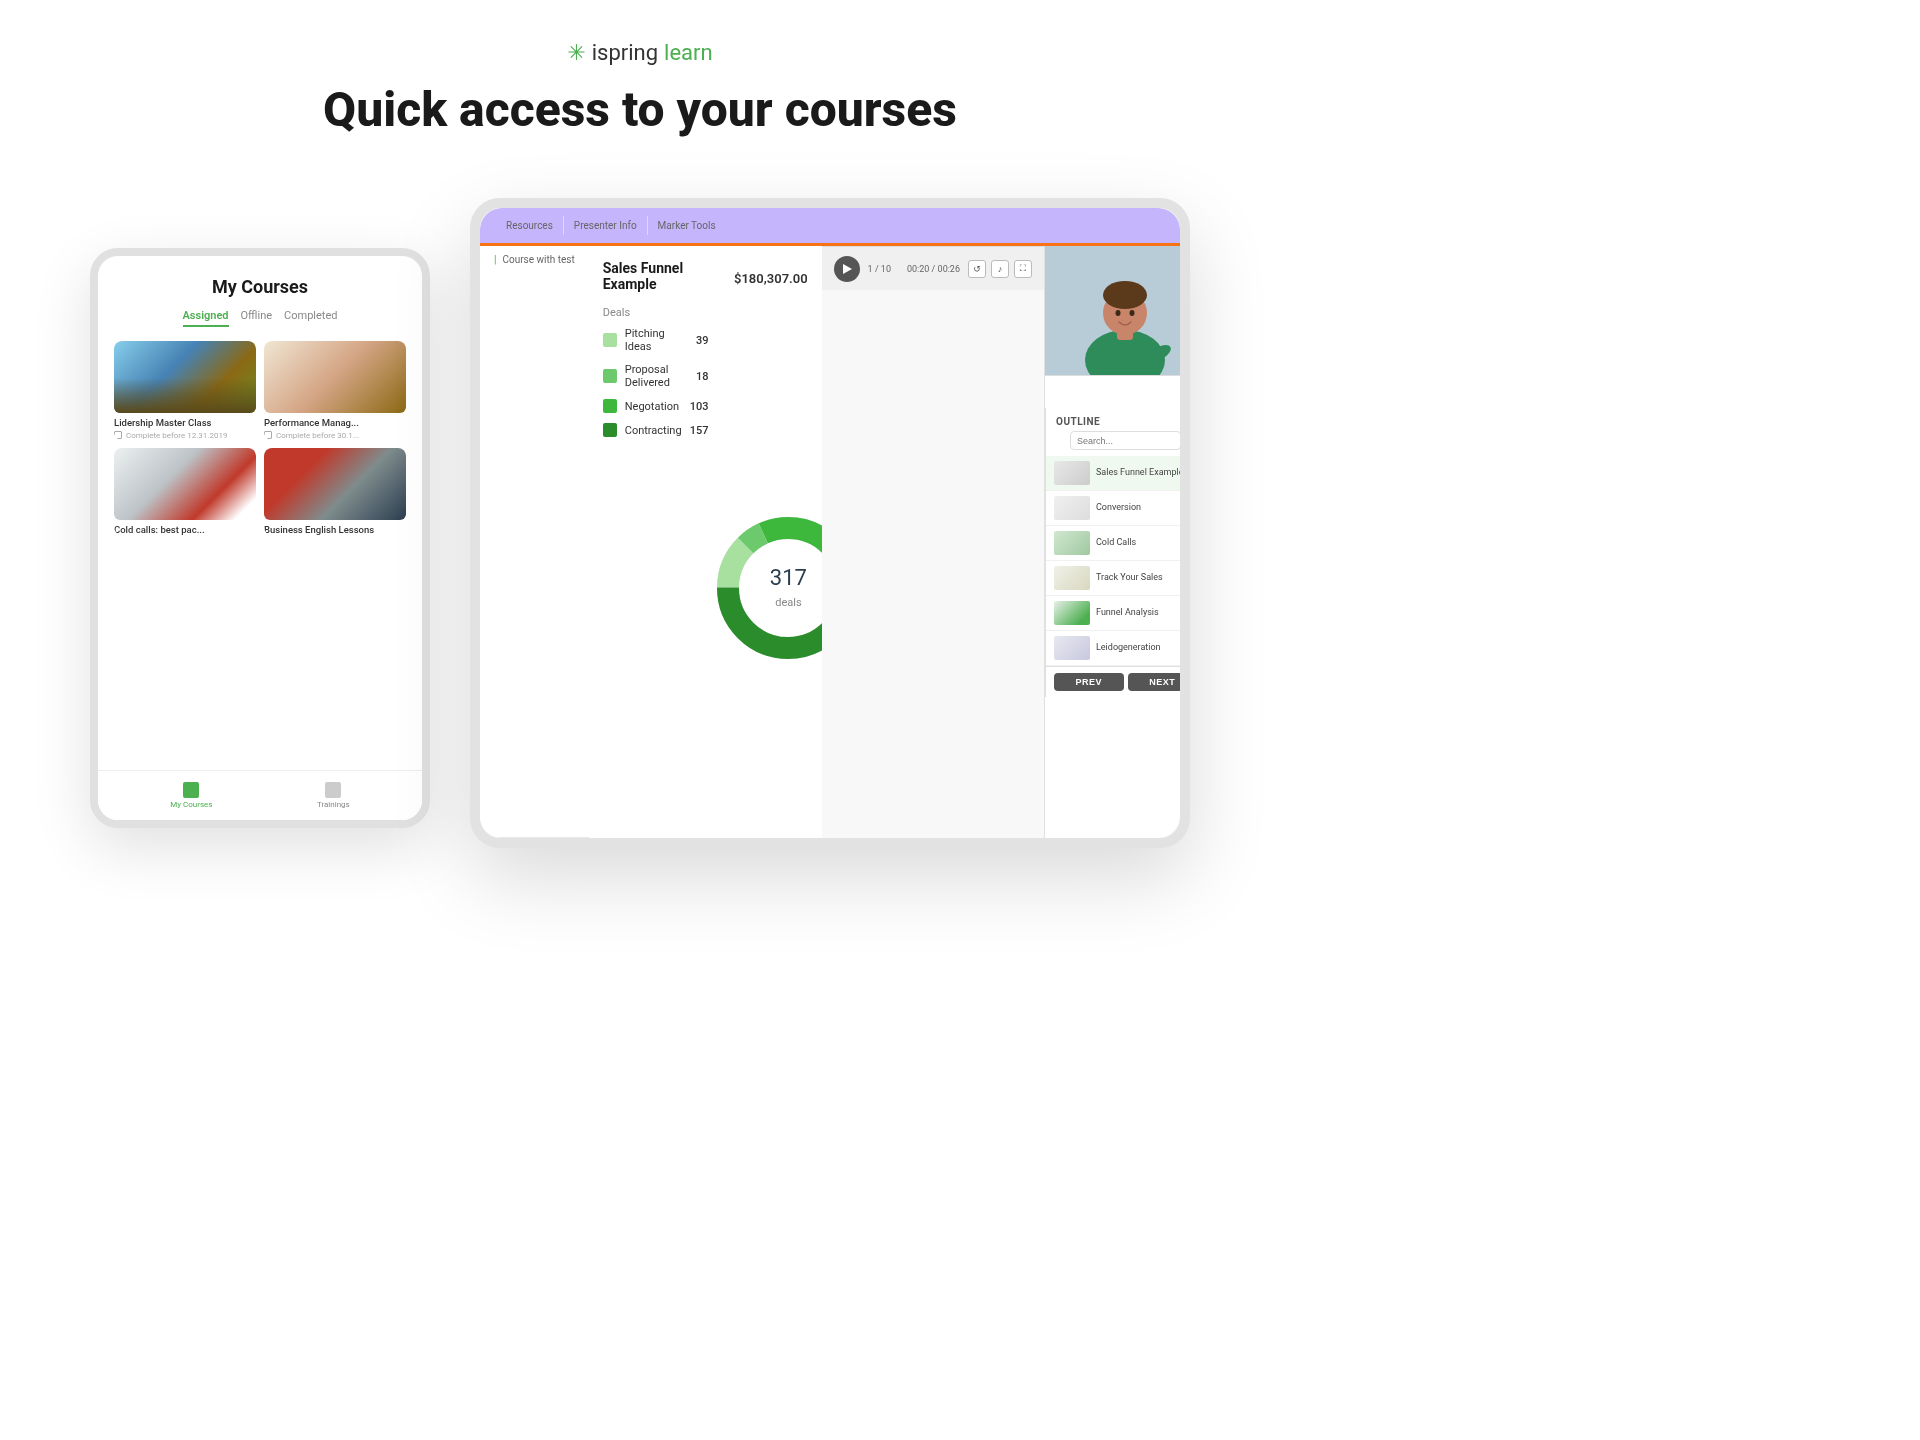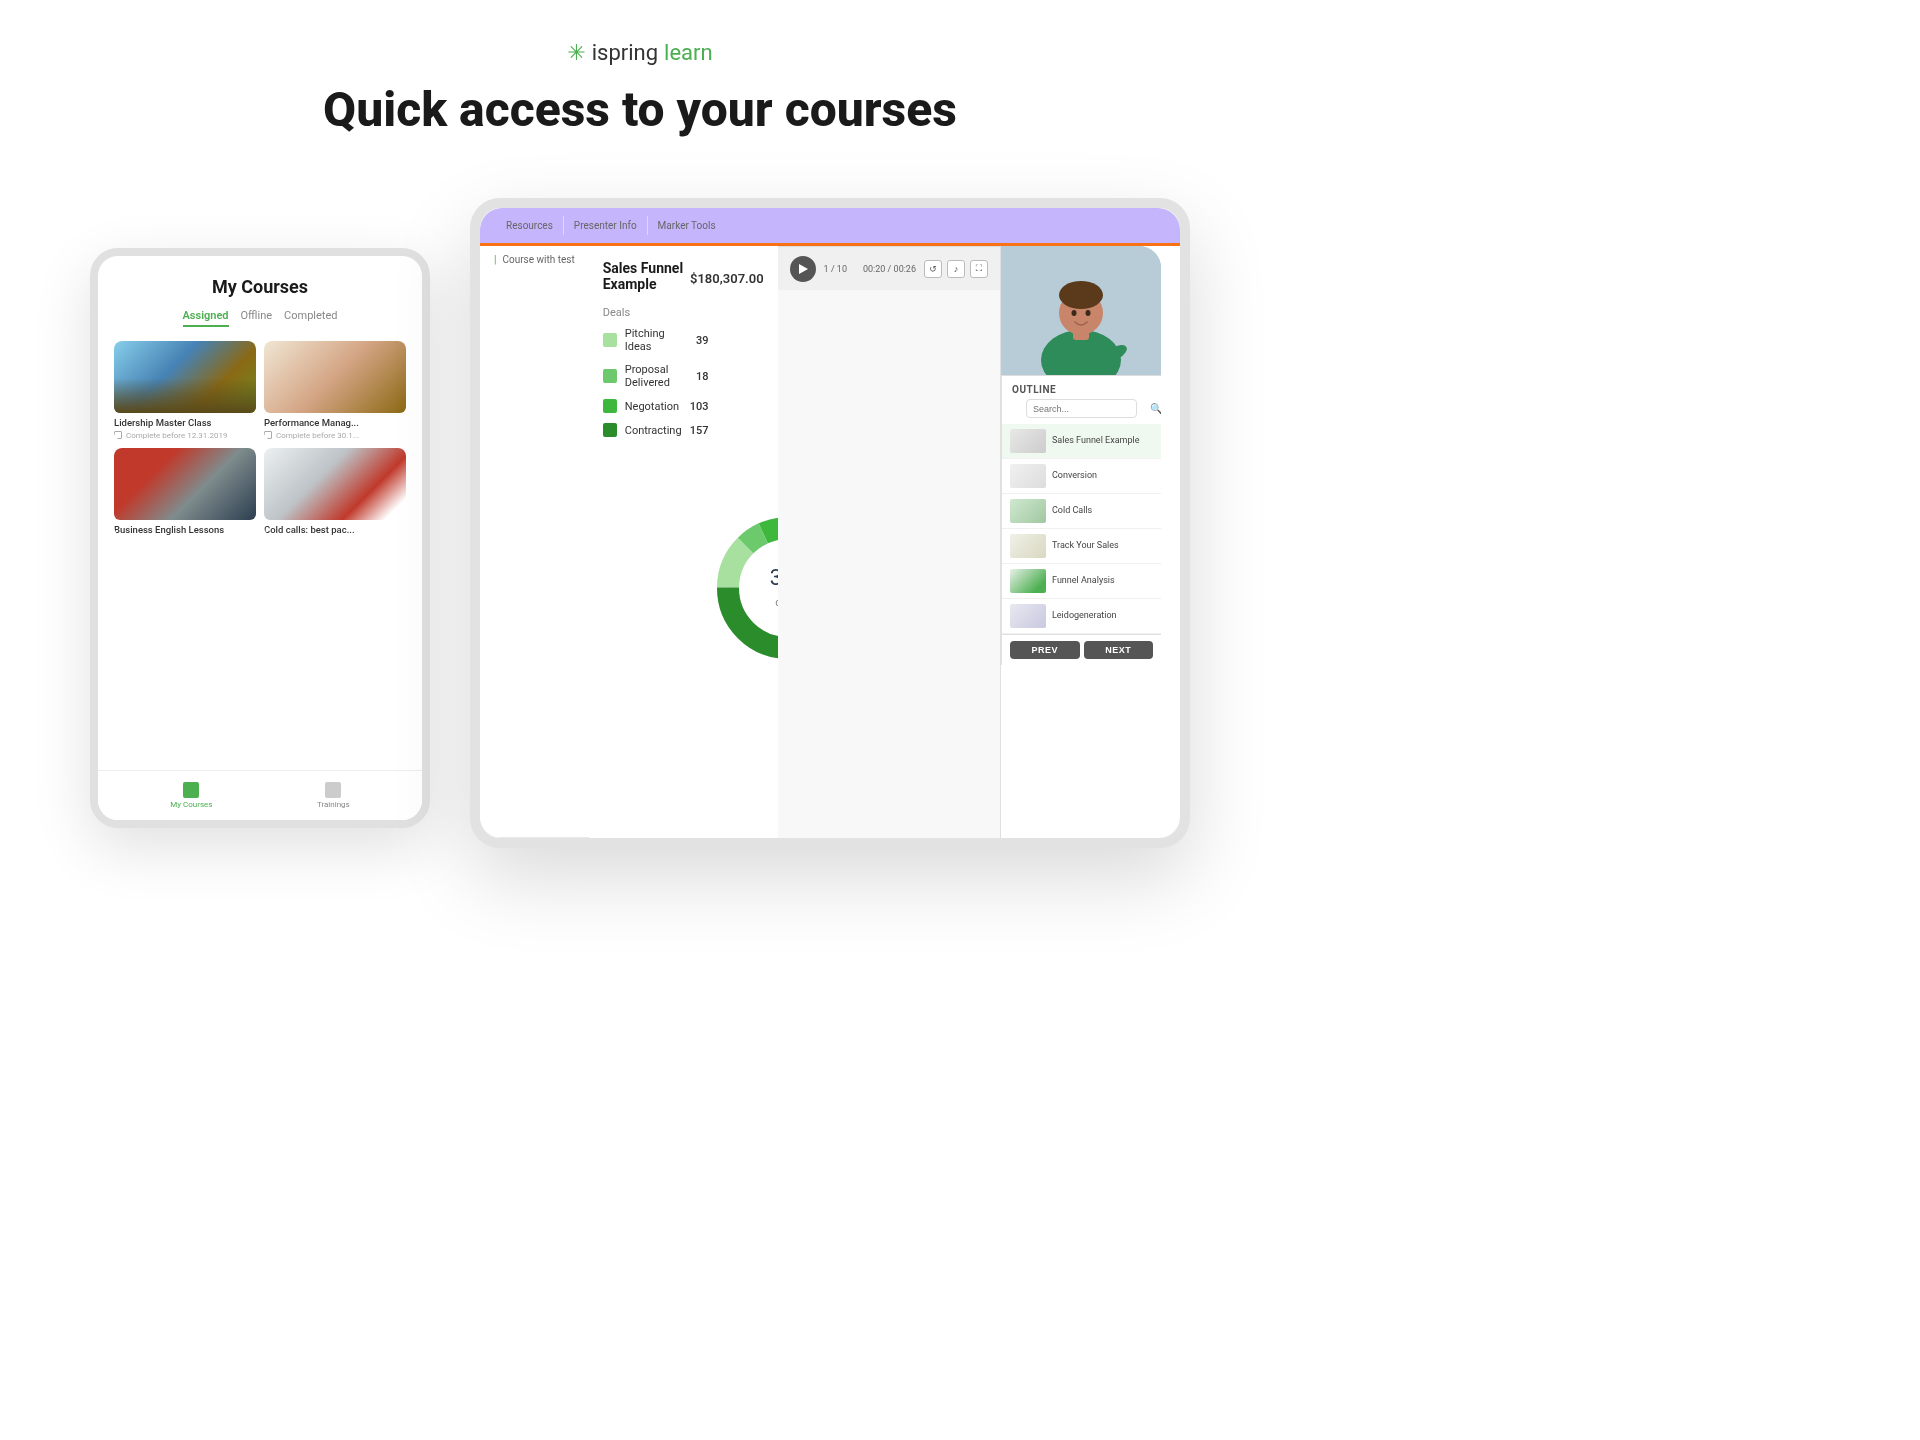"OUTLINE" .right-panel { gap: none -> 32px; width: 180px -> 136px }
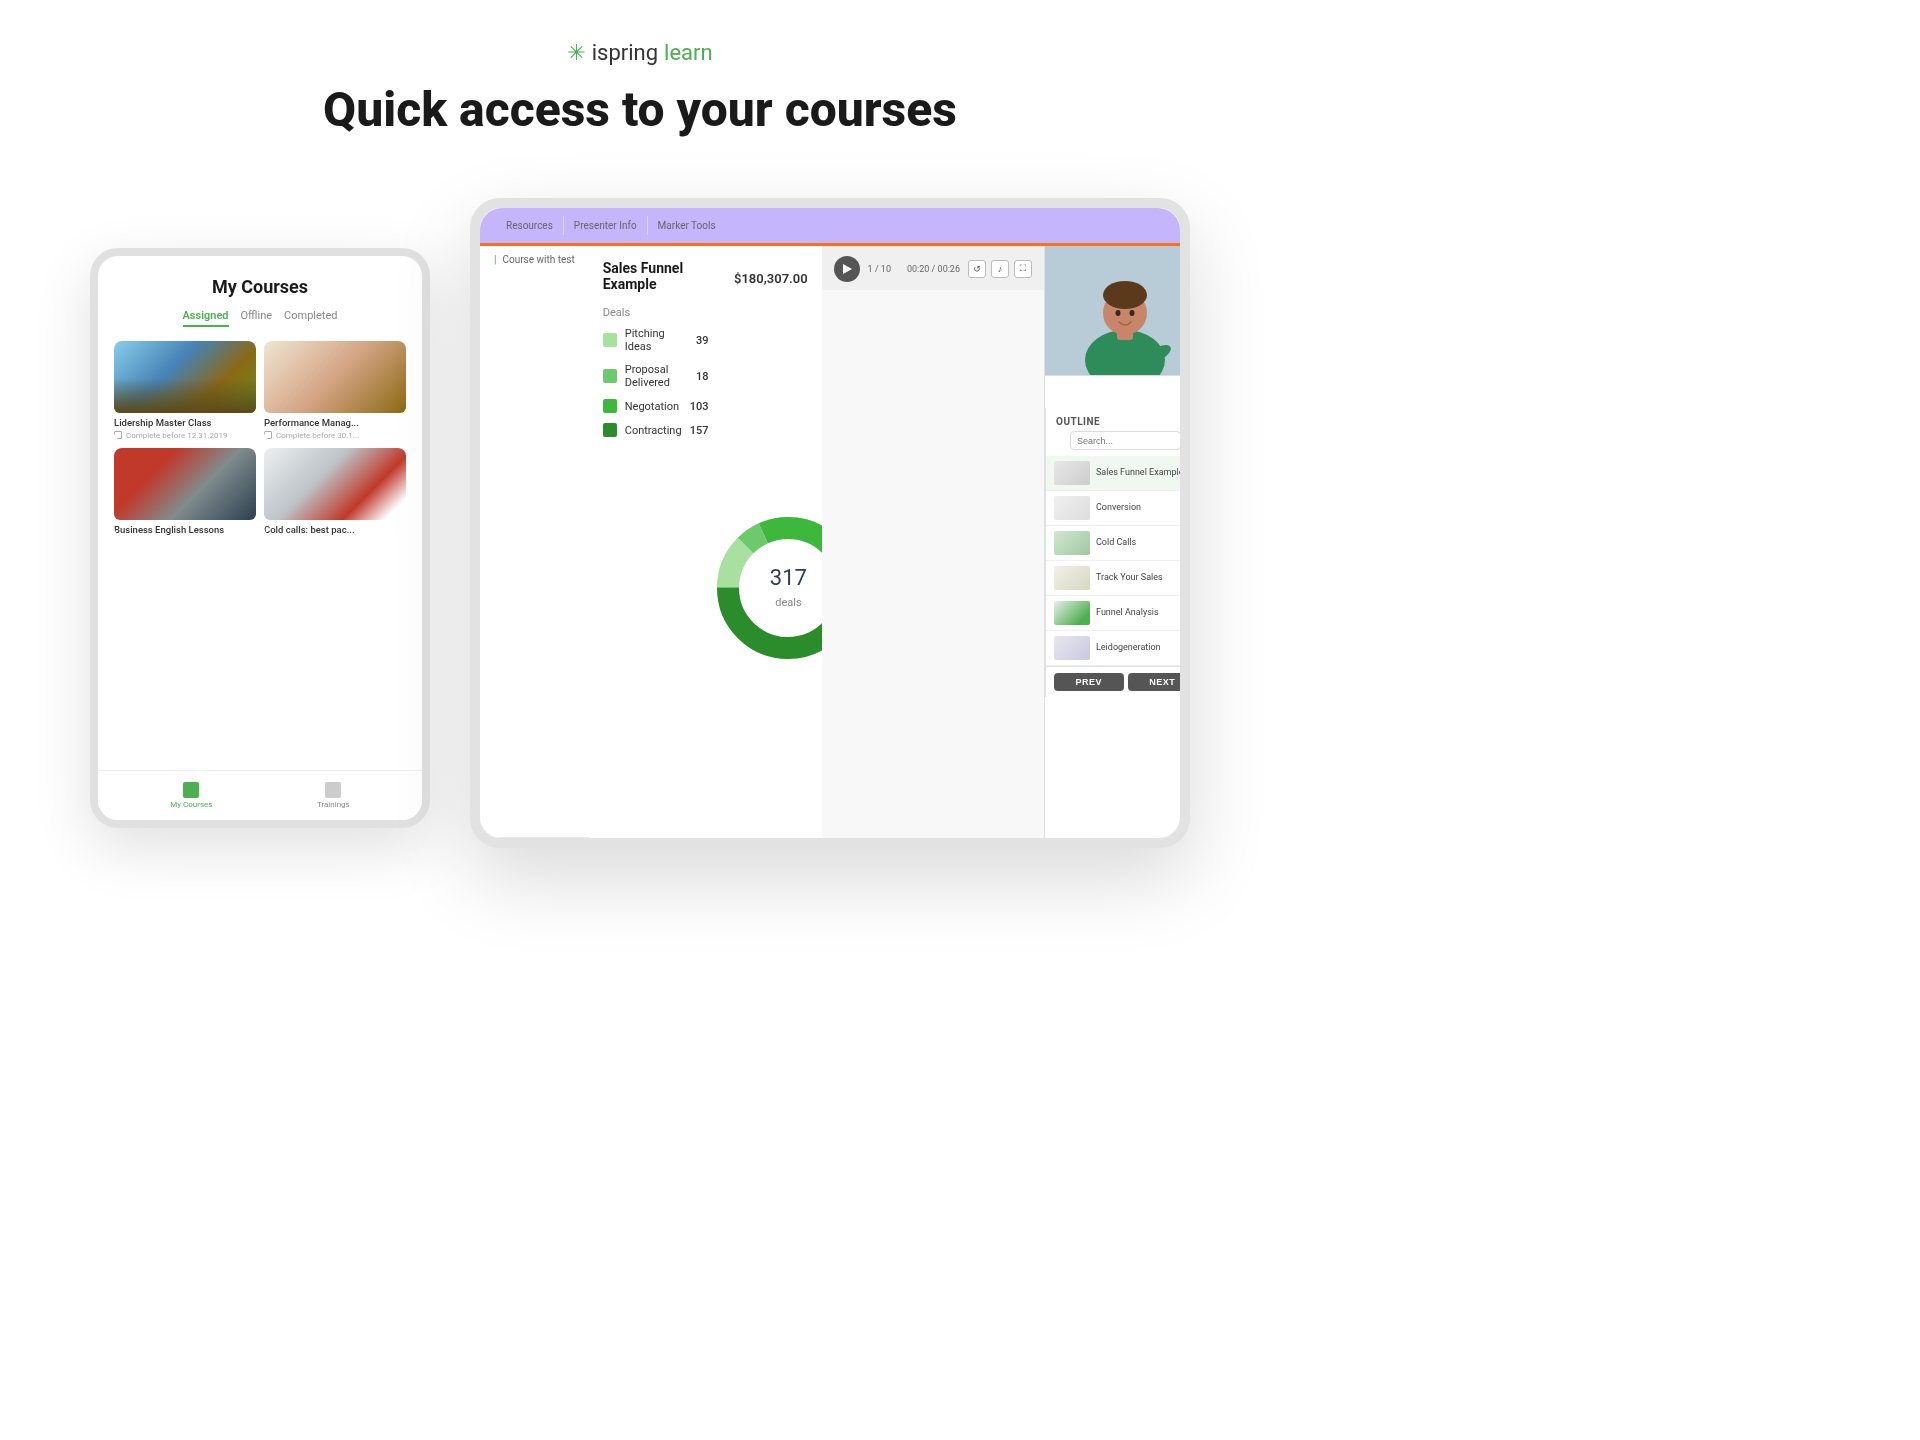"Business English Lessons" div.course-card { order: before "Cold calls: best pac..." -> after "Cold calls: best pac..." }
